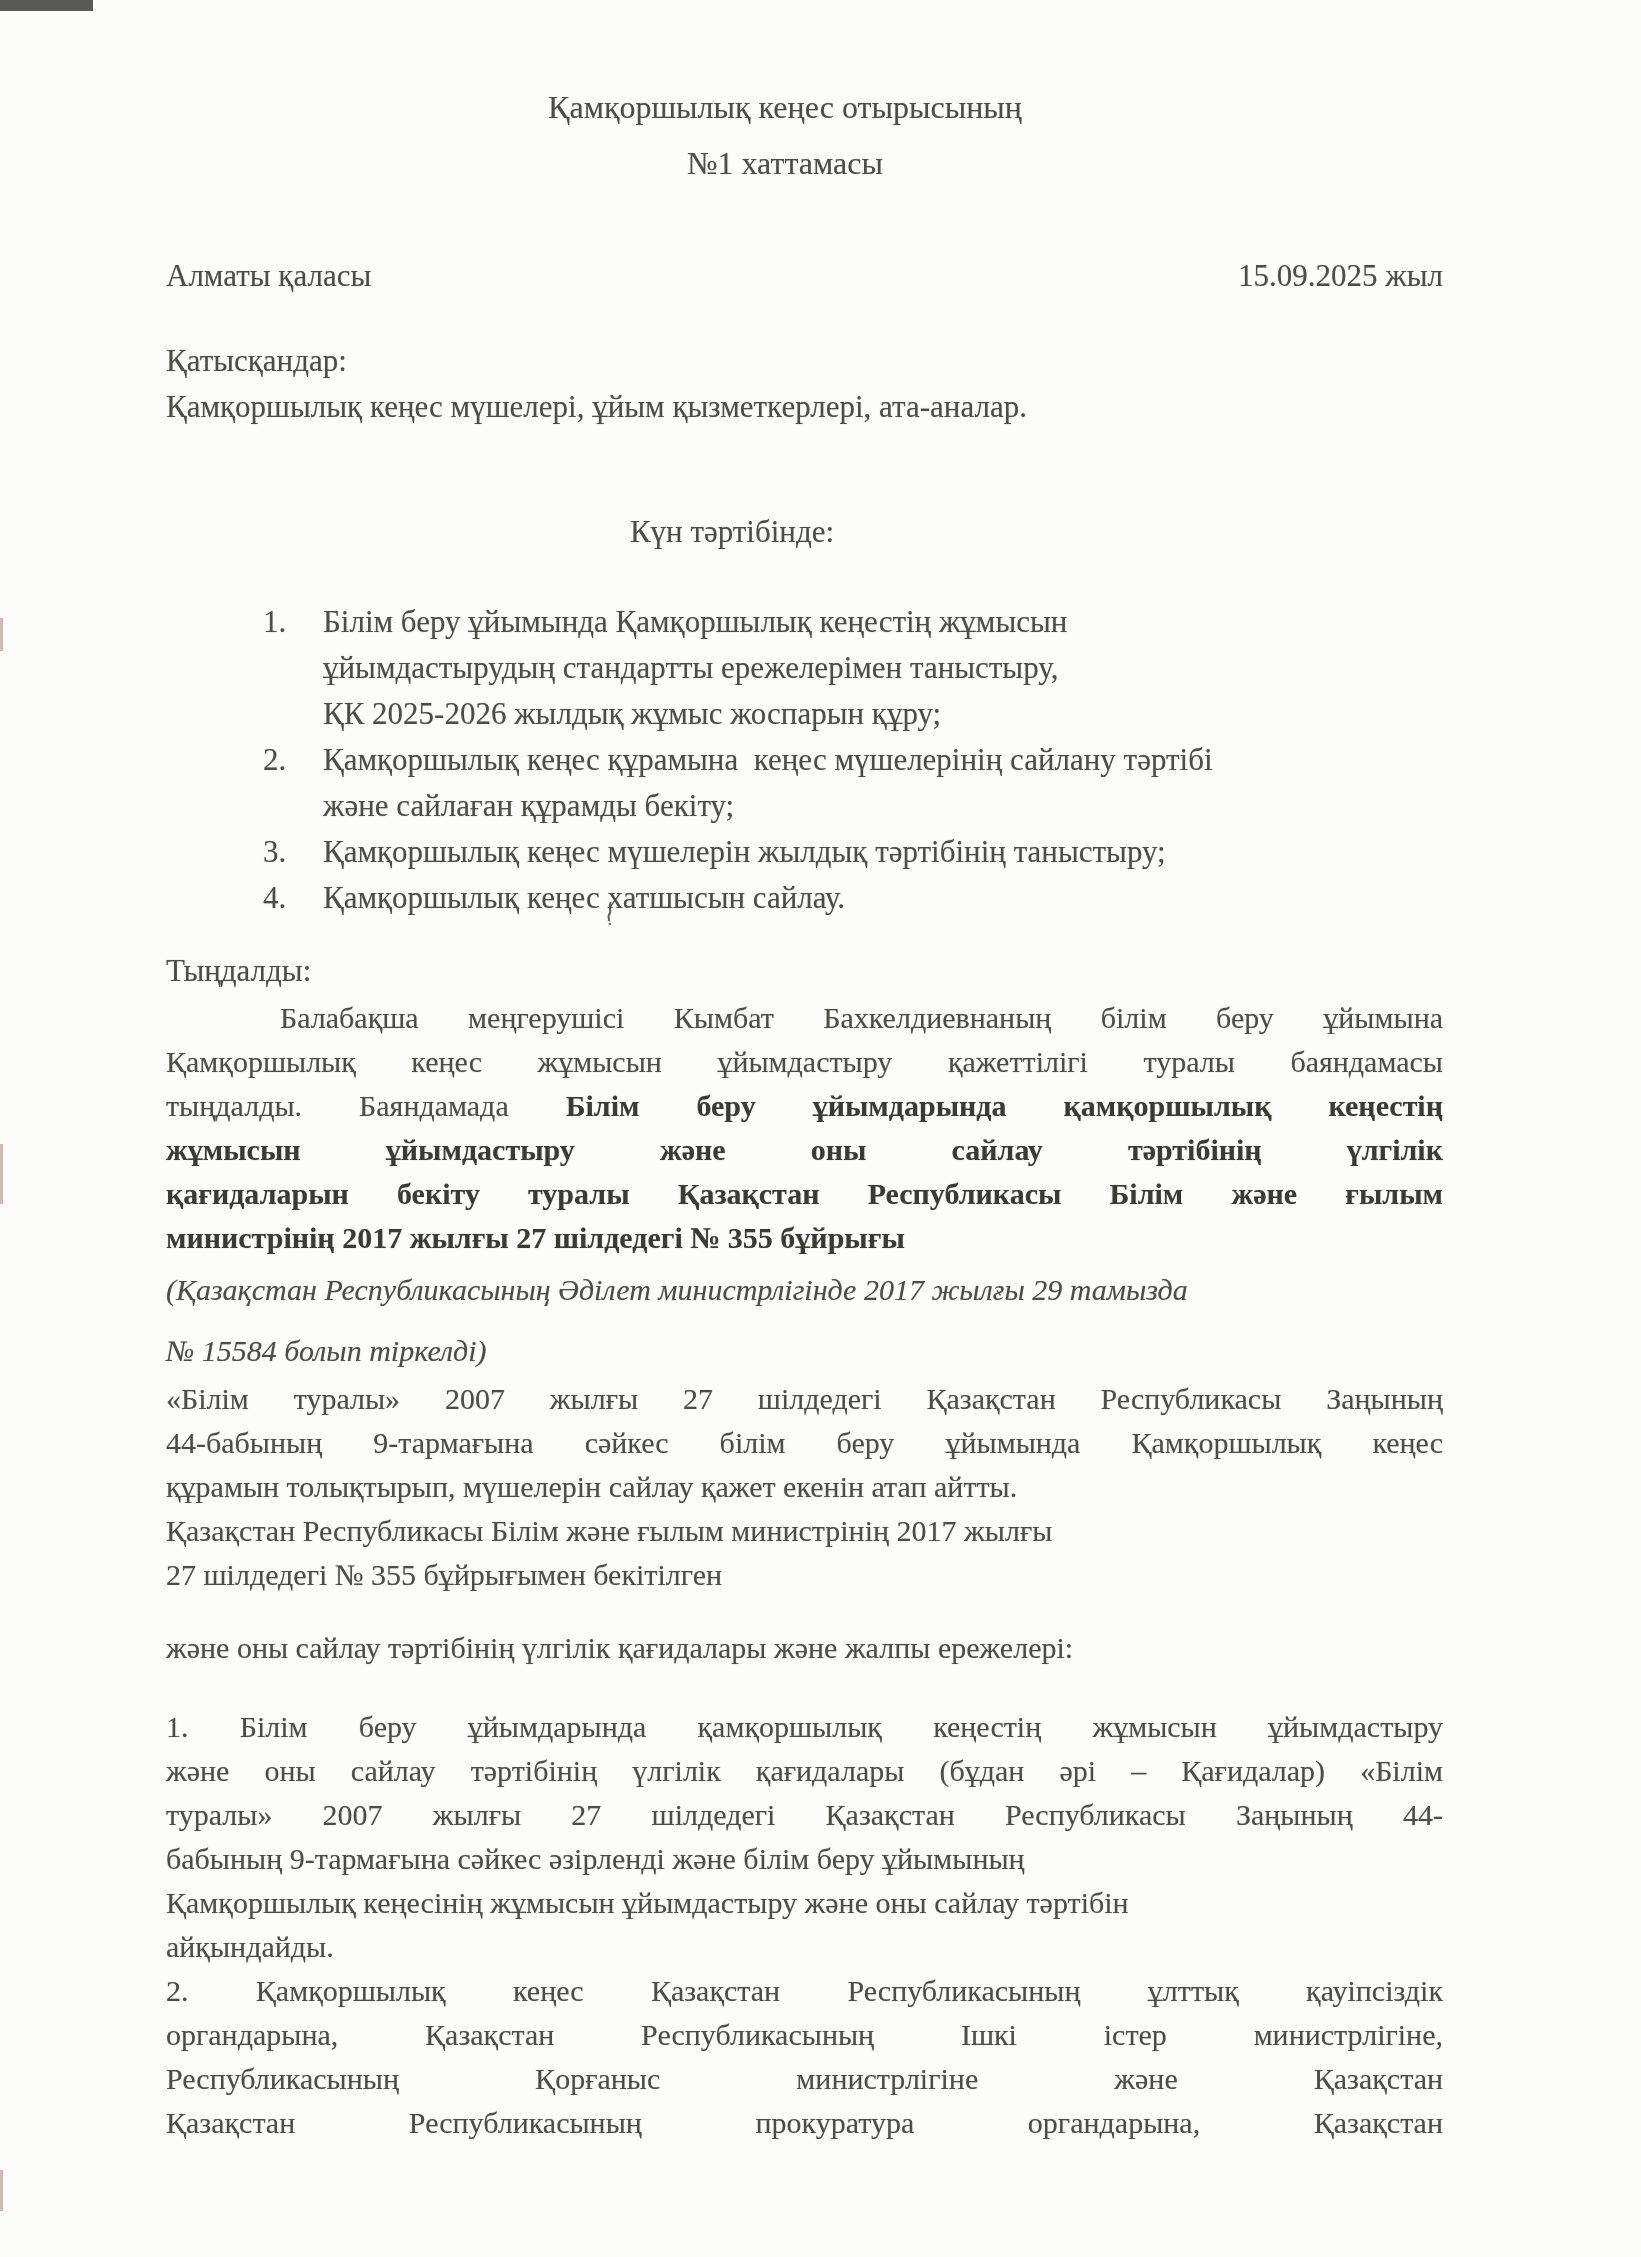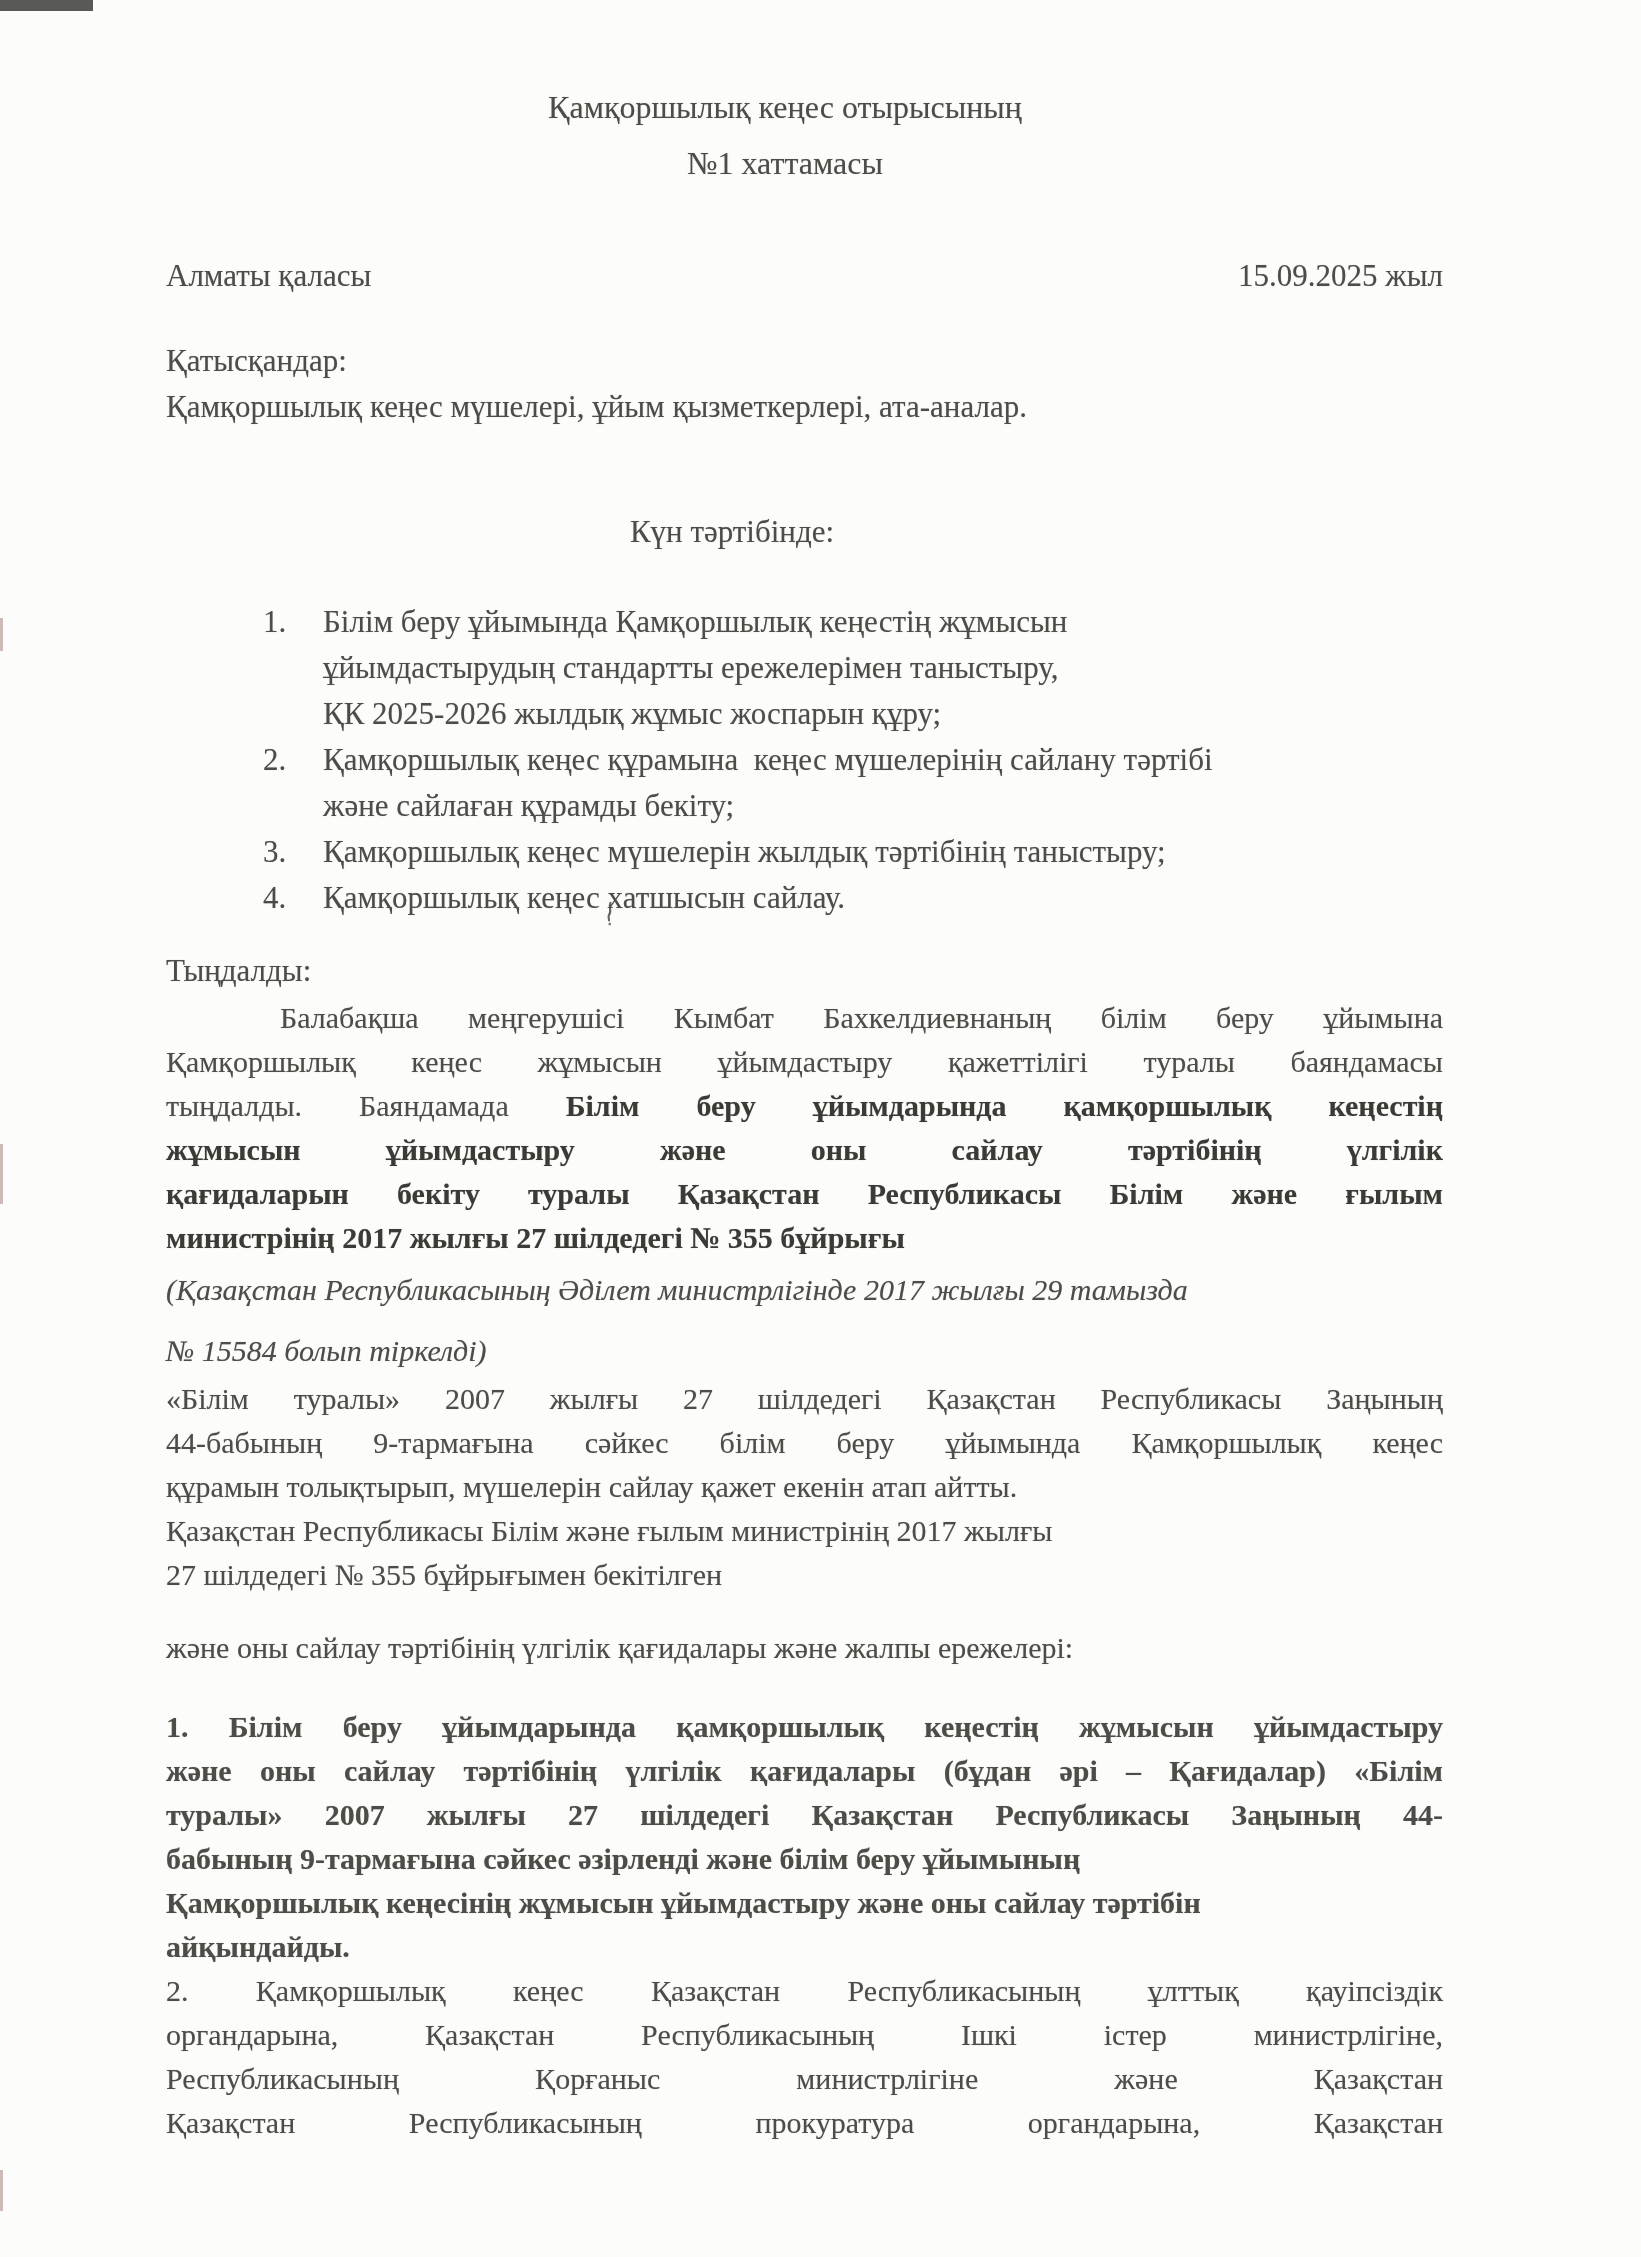"1. Білім беру ұйымдарында қамқоршылық" .clause1 { font-weight: bold -> none }
